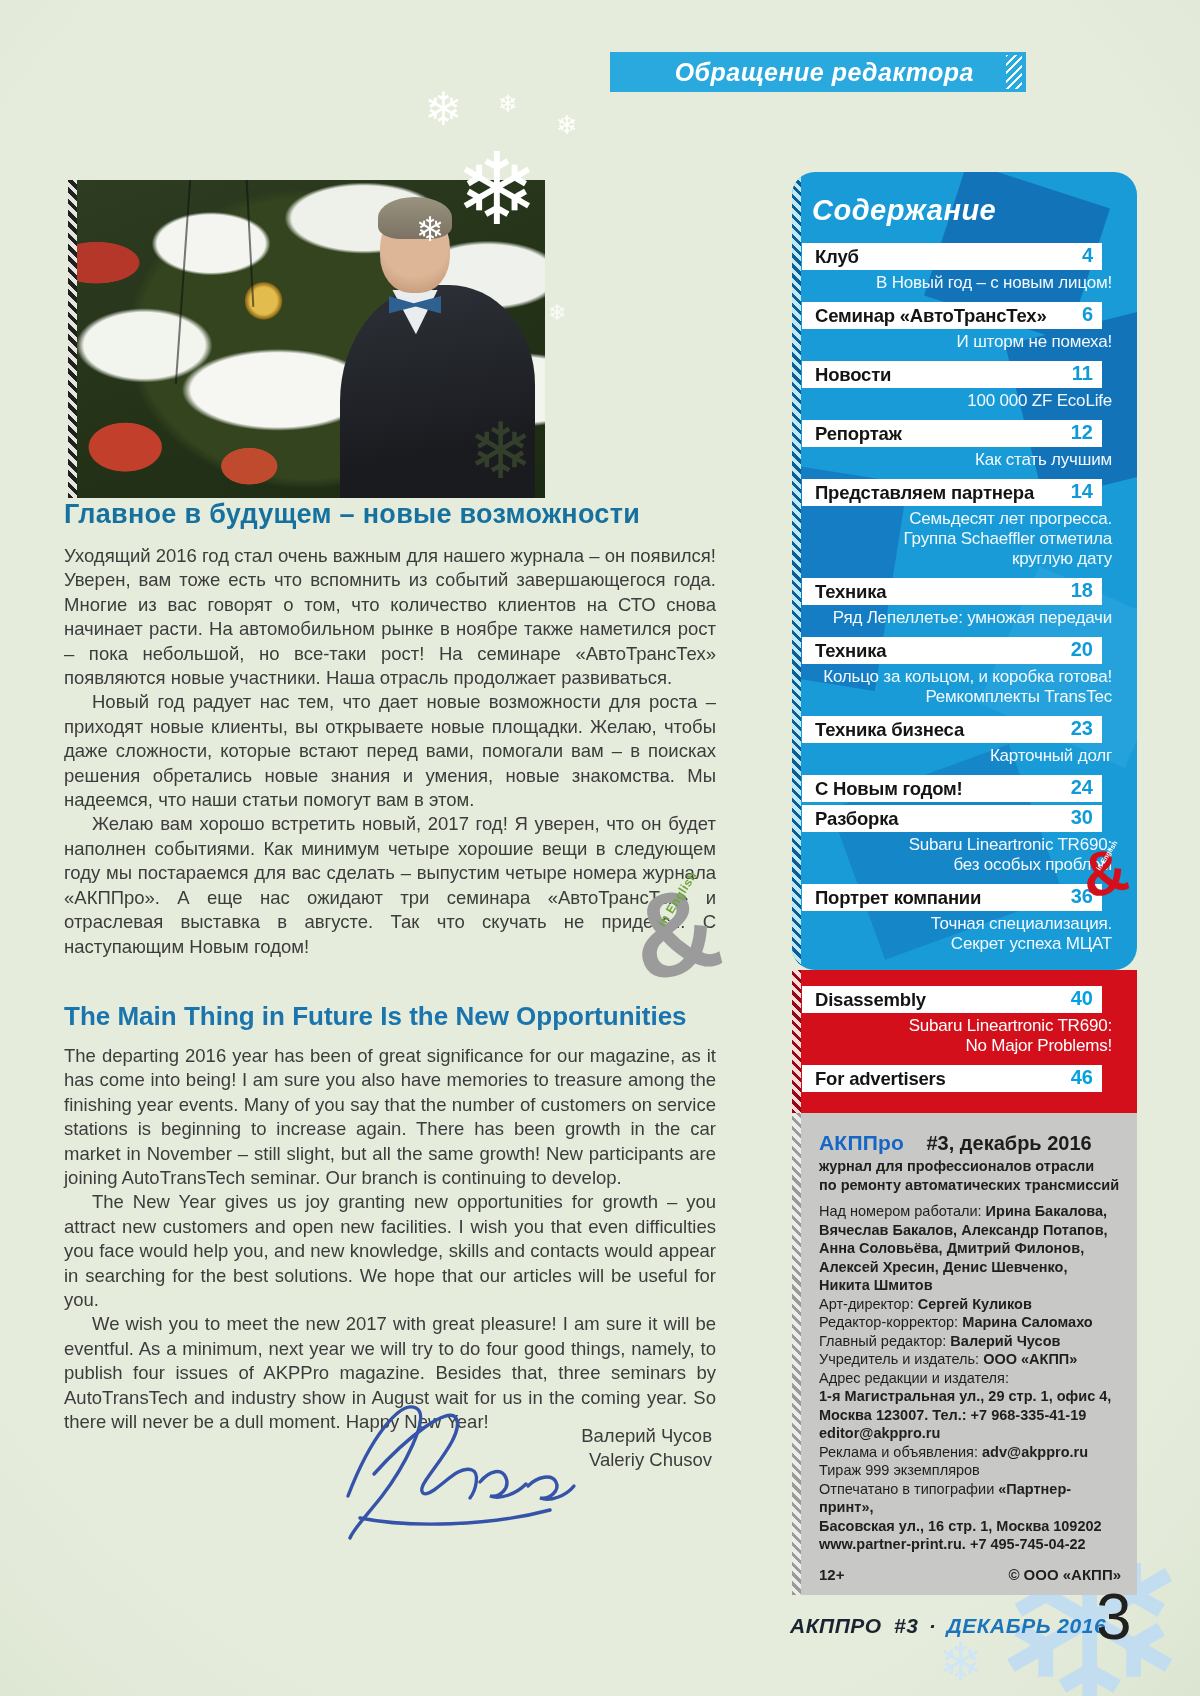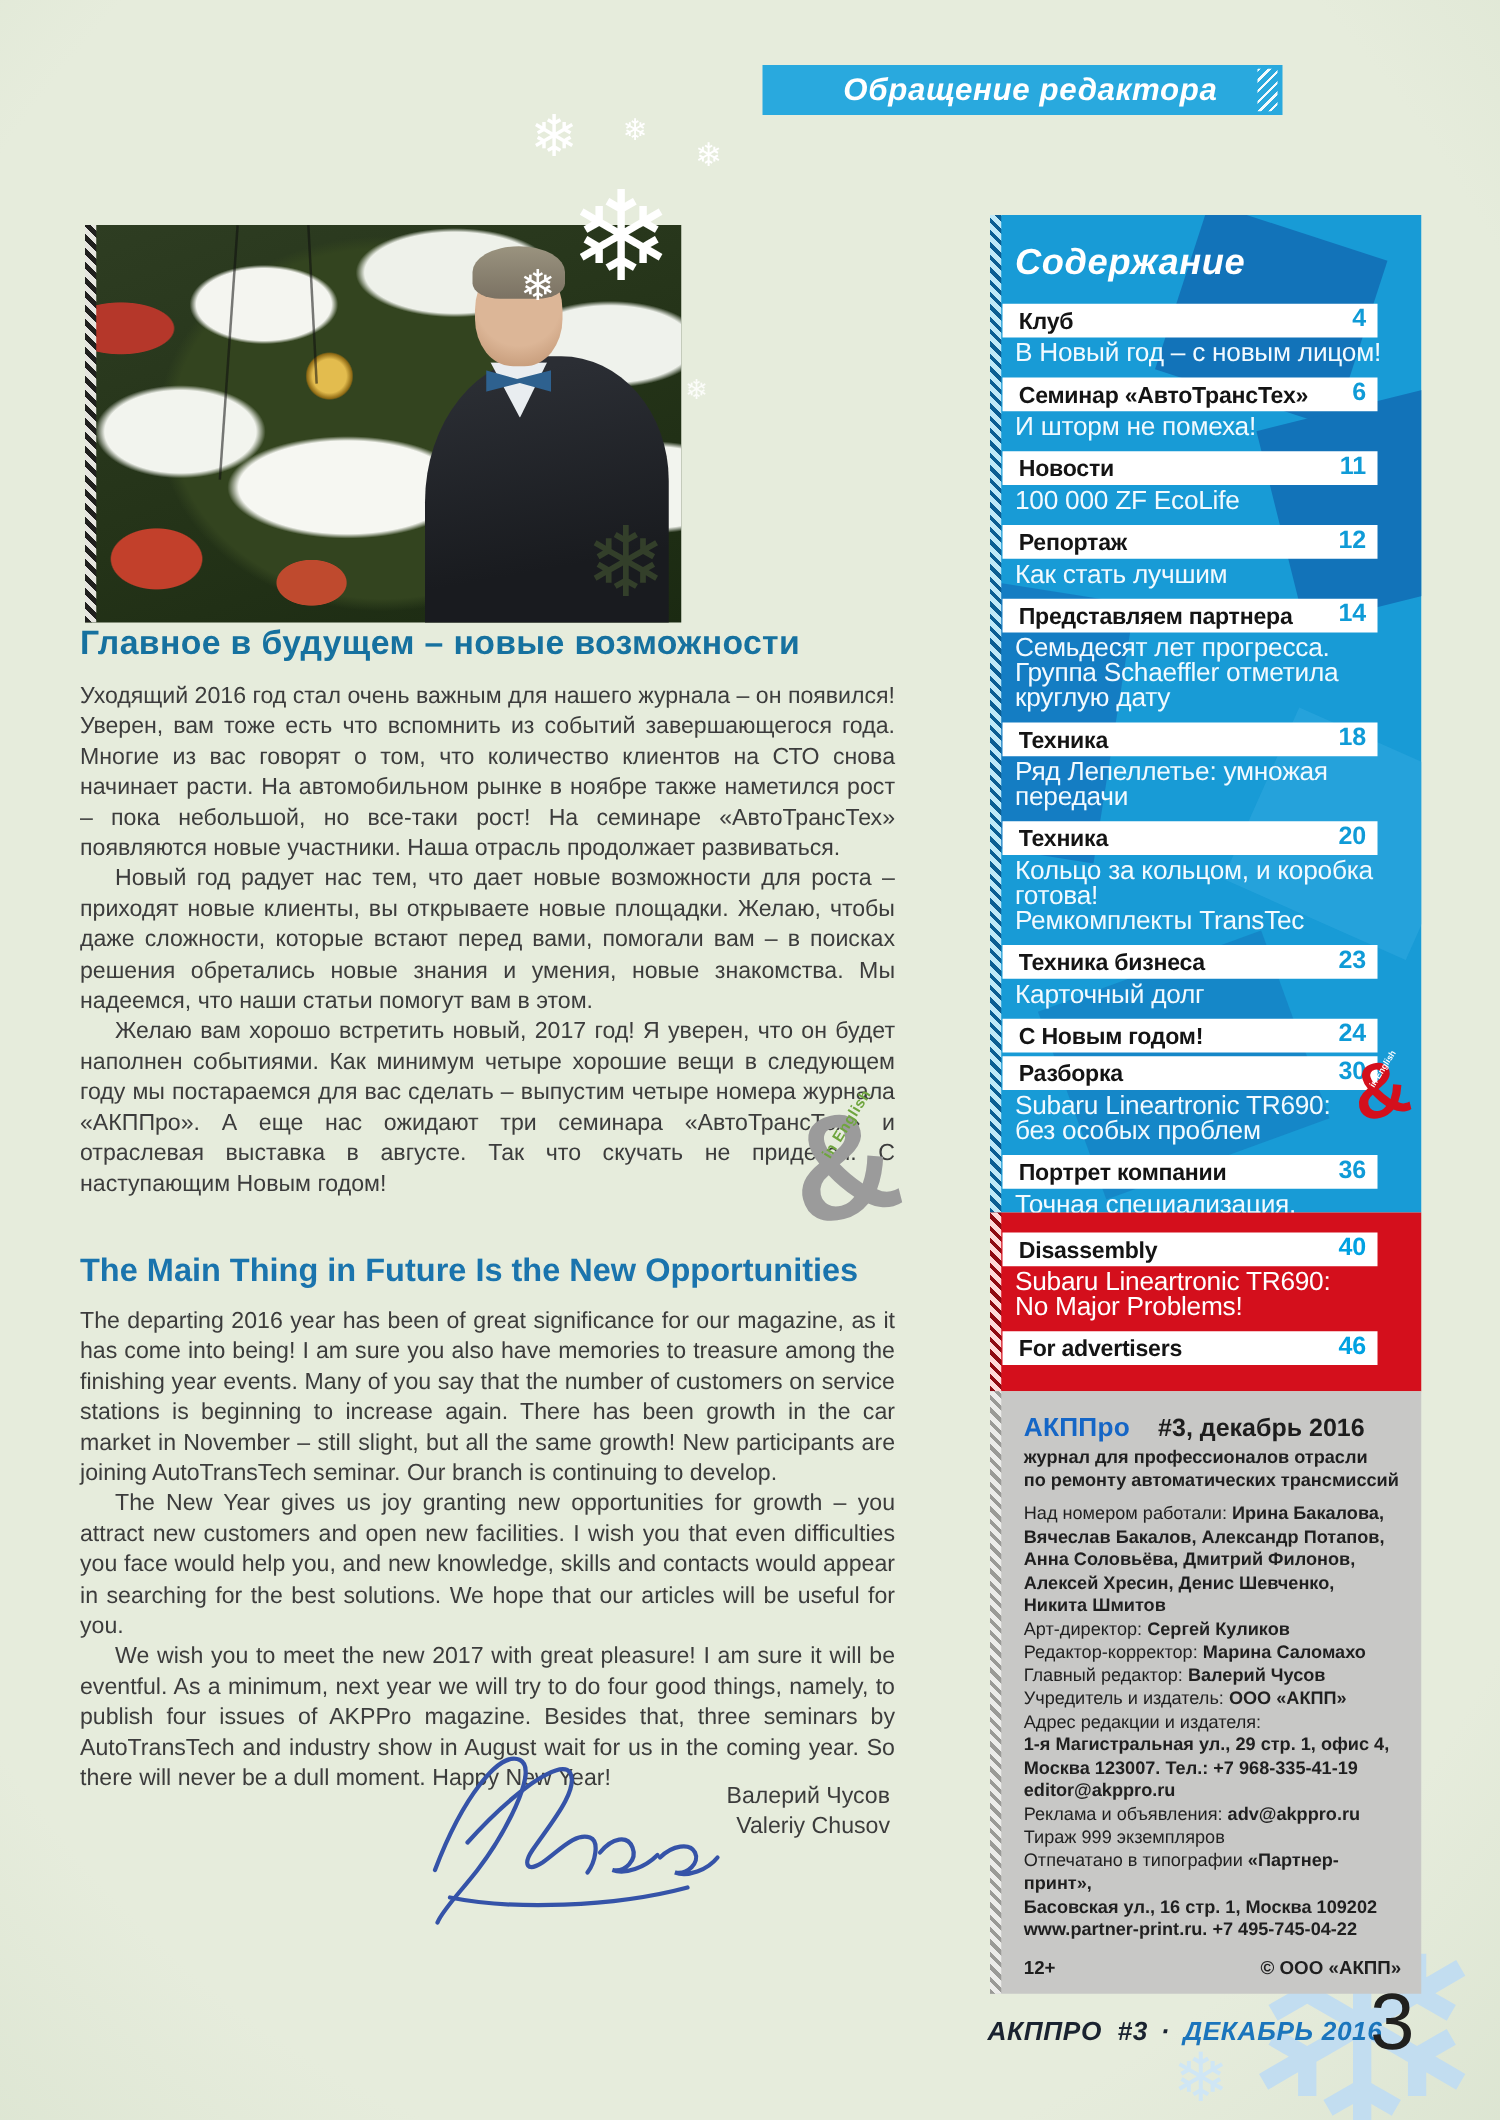"Содержание" .toc-blue { border-radius: none -> 23px }
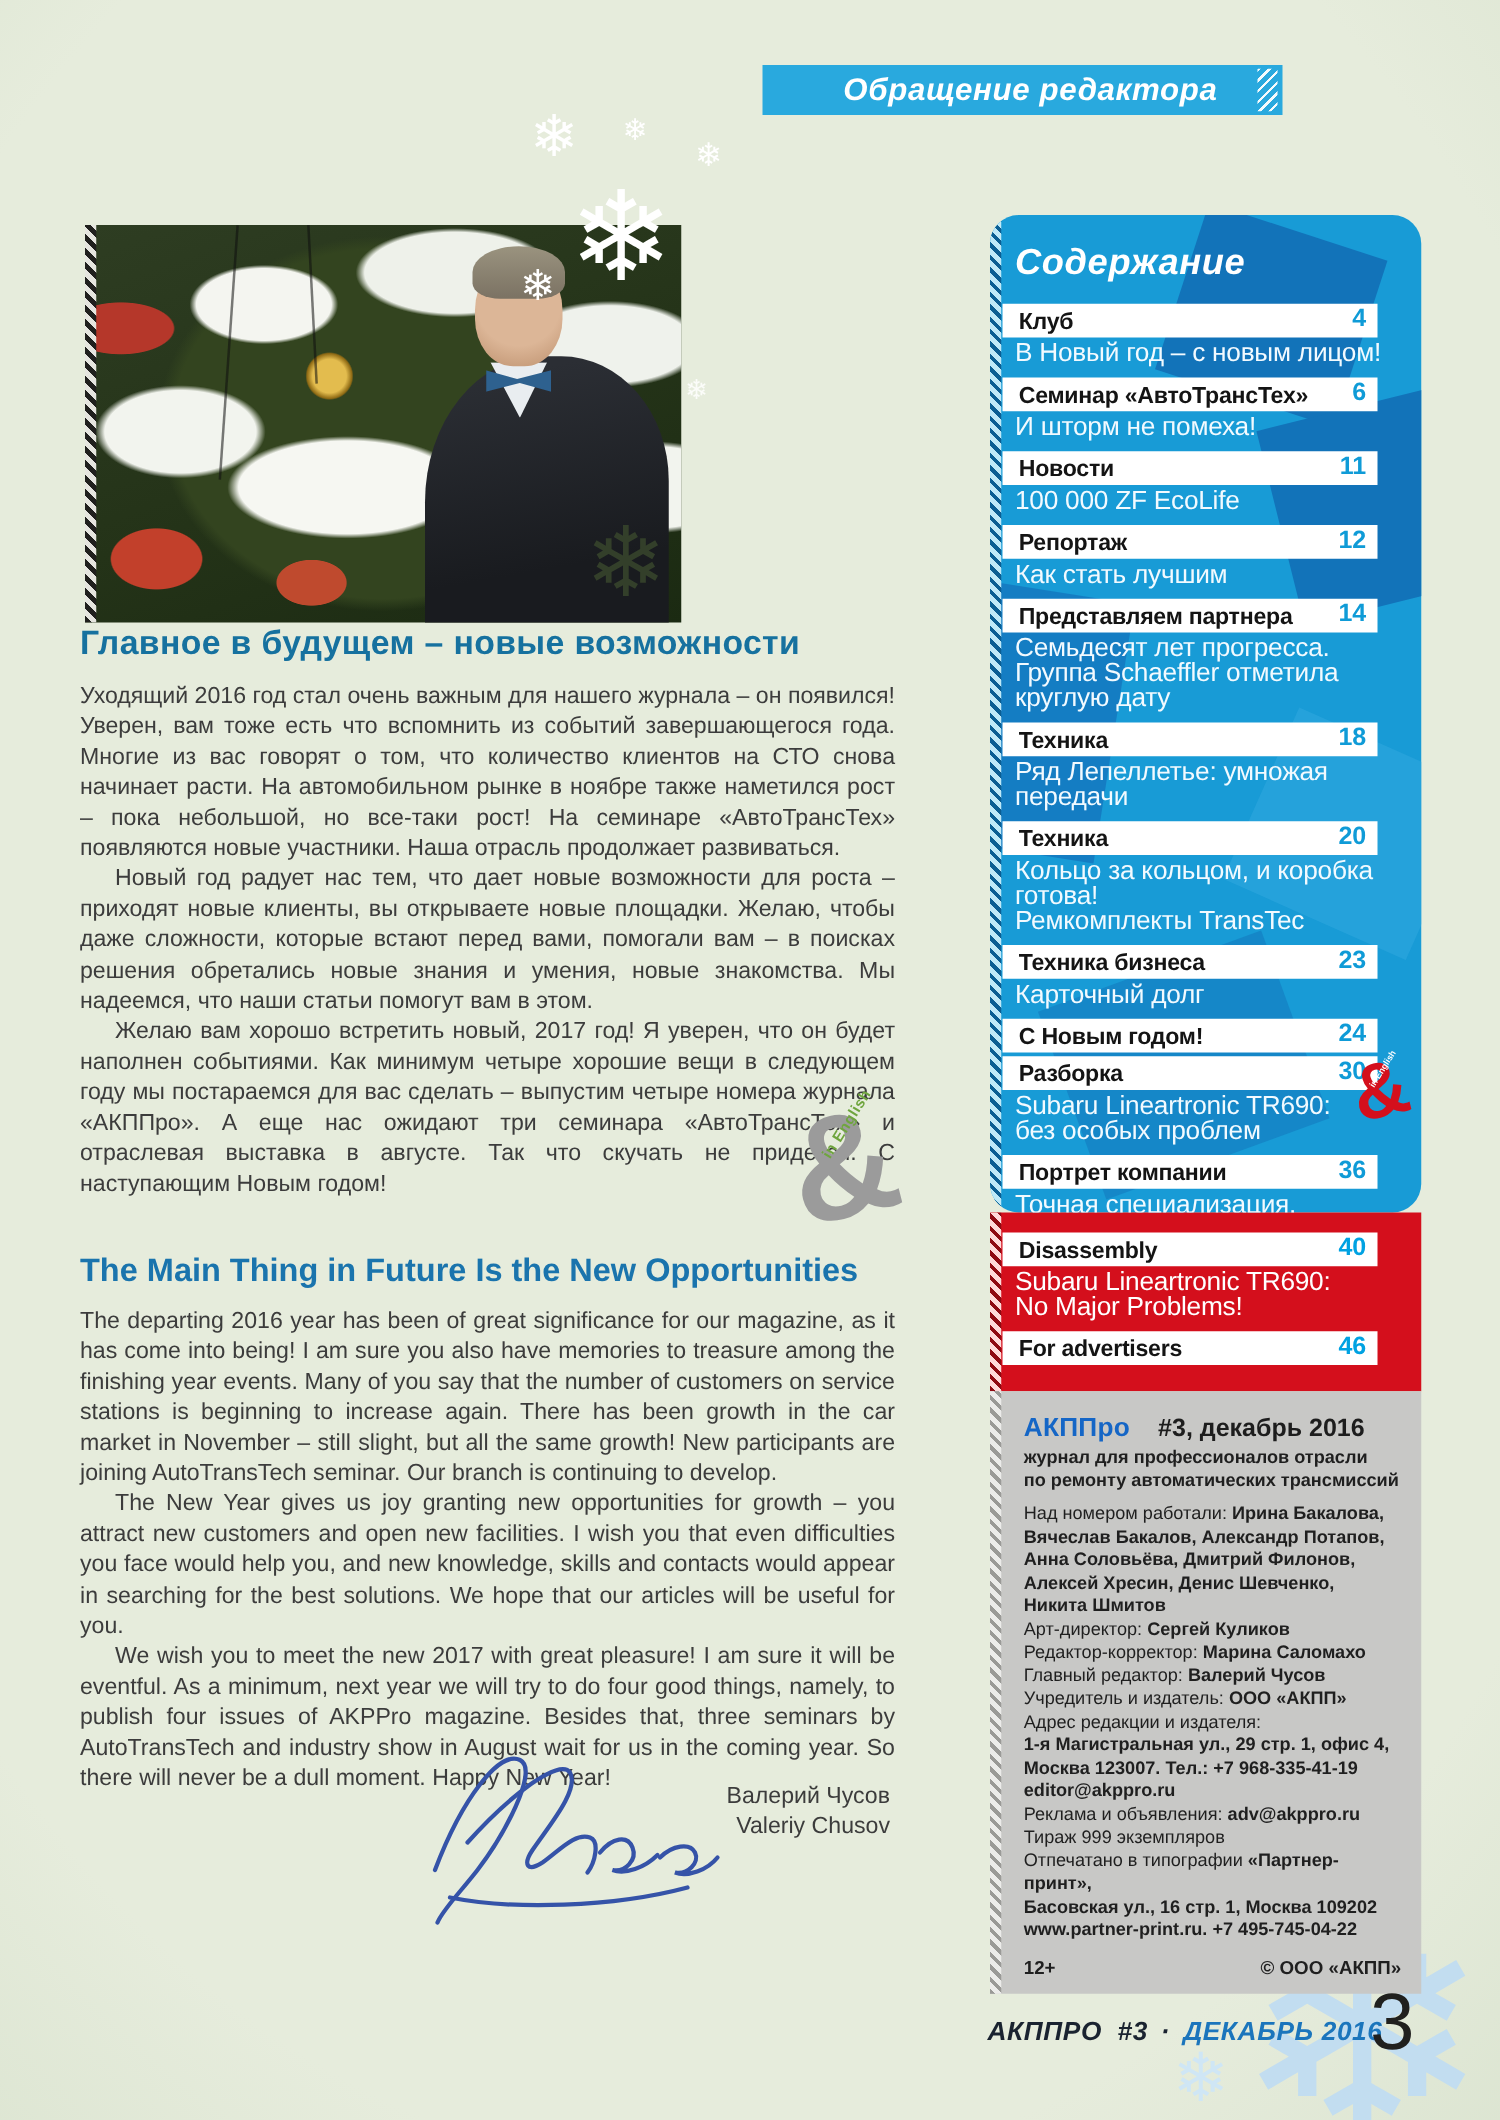"В Новый год – с" .toc-sub { font-size: 21px -> 17px; text-align: none -> right }
